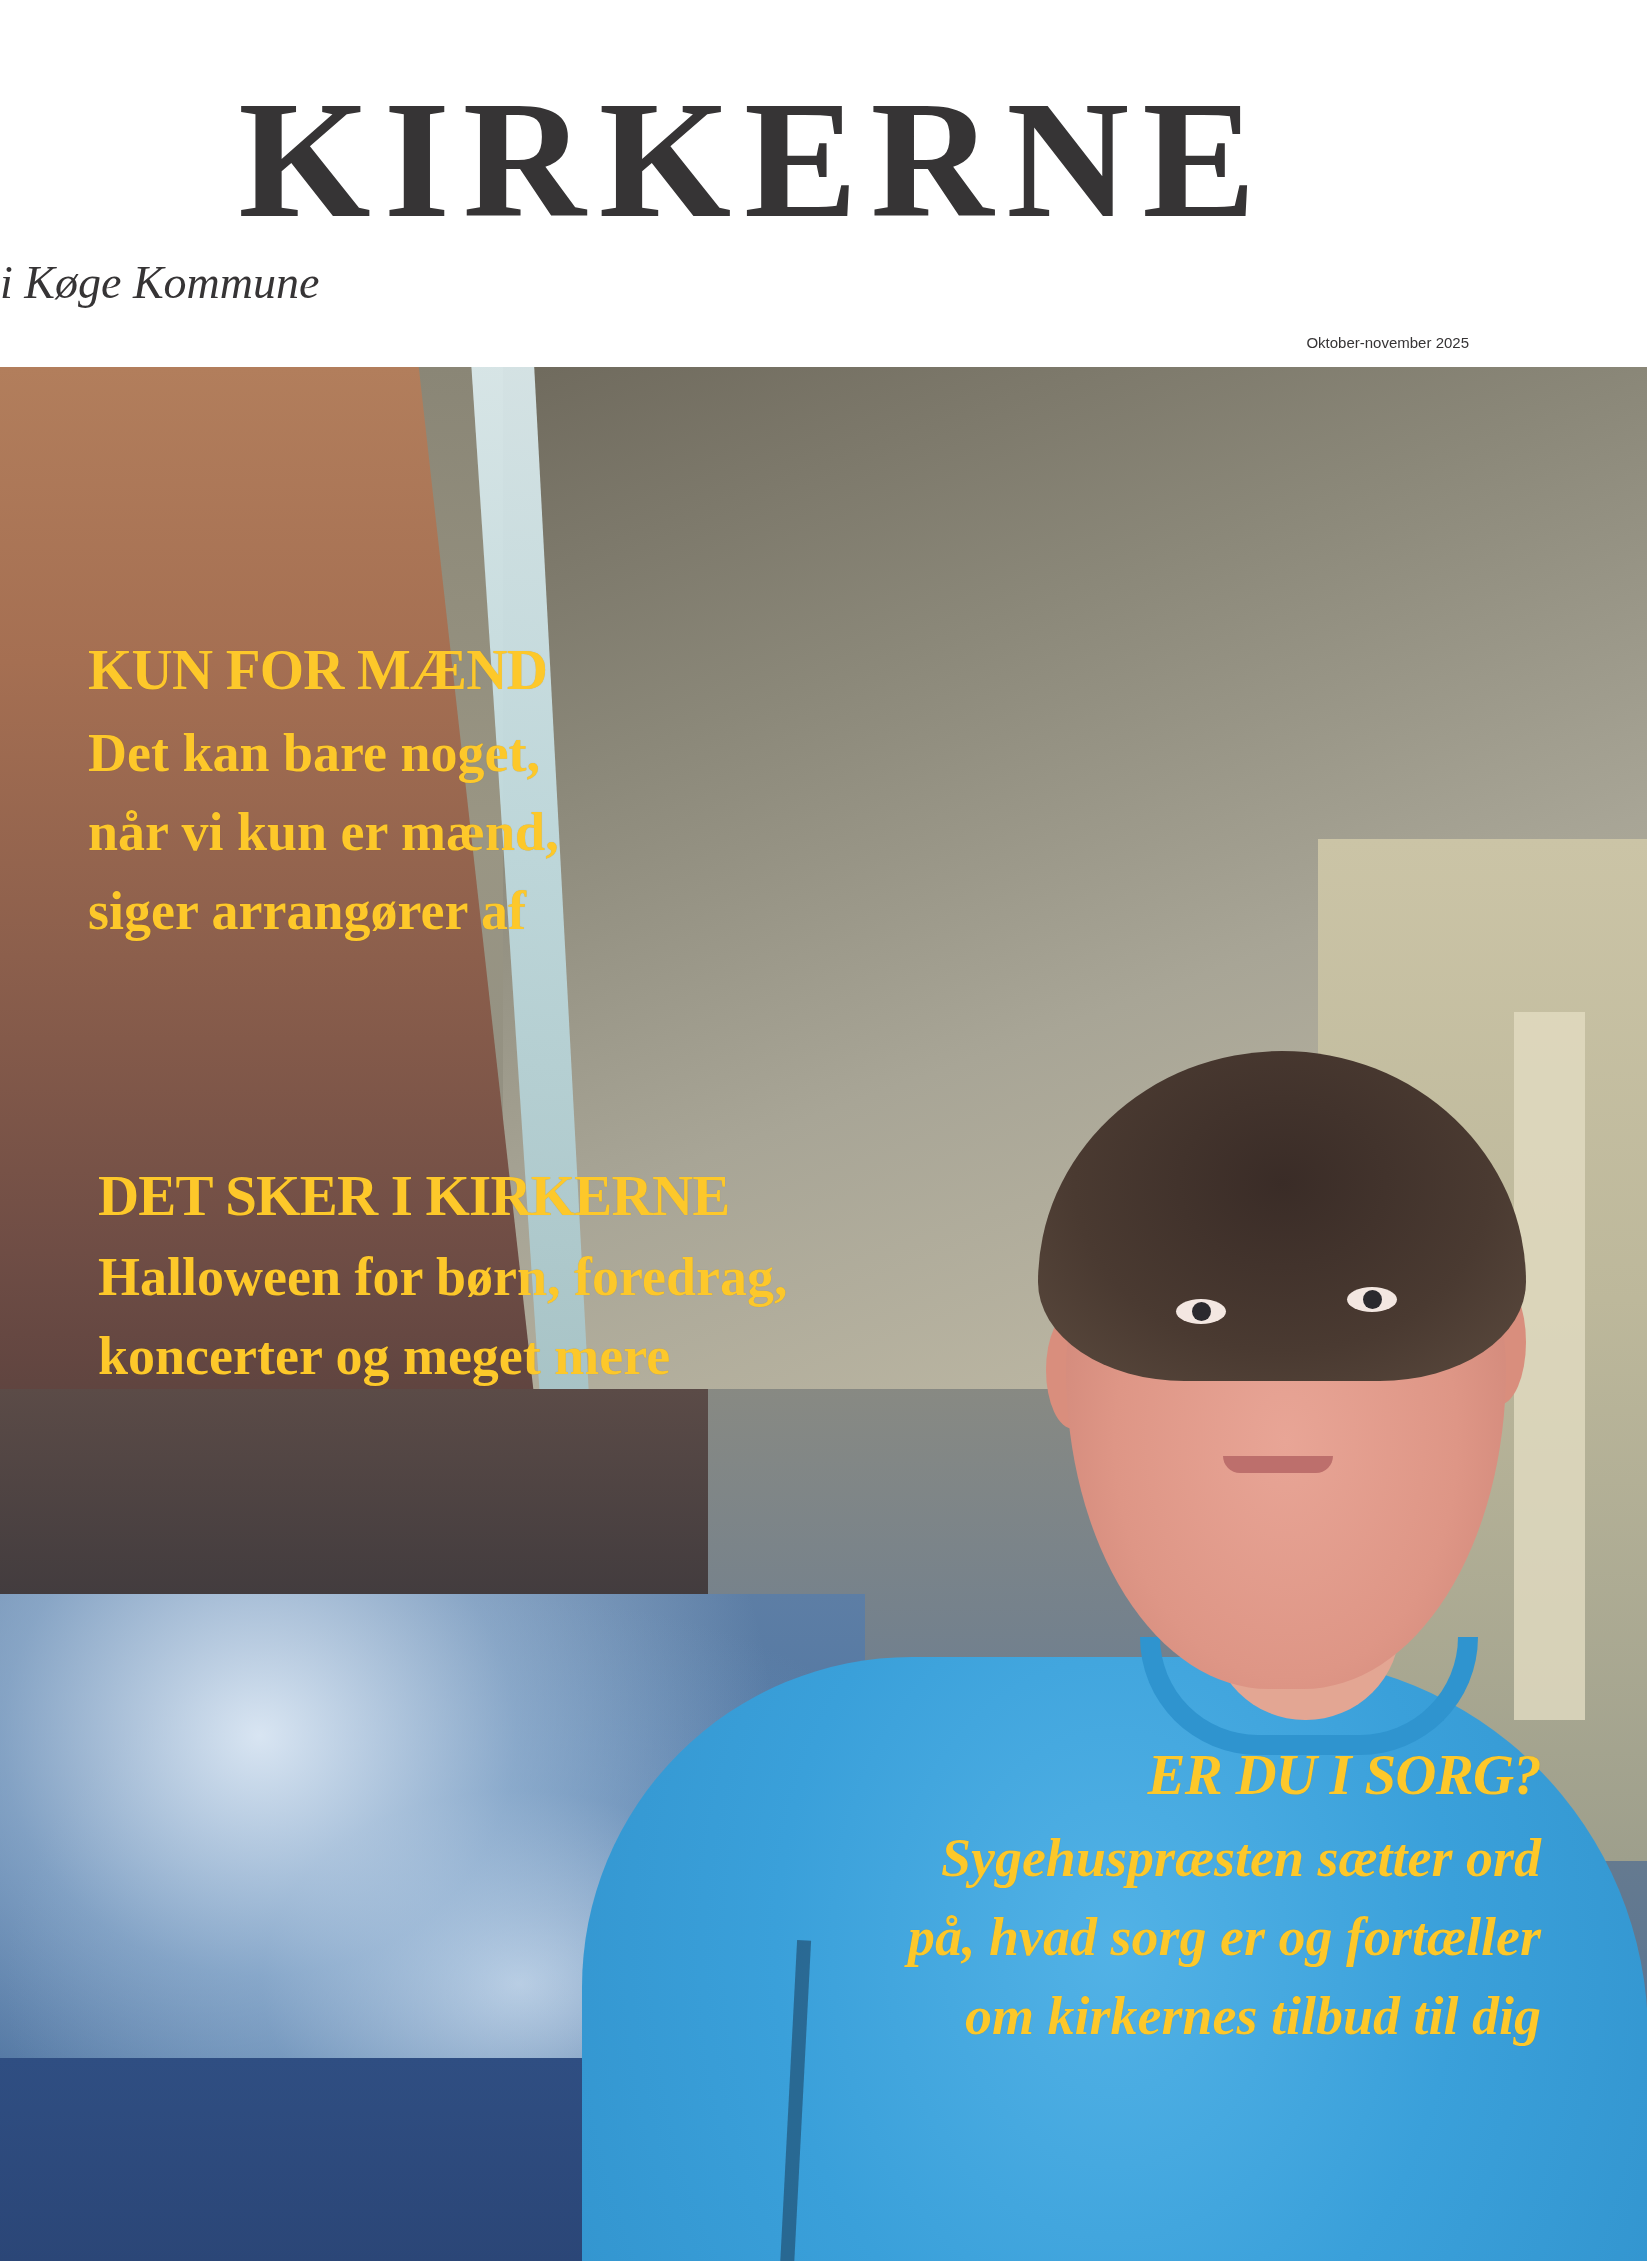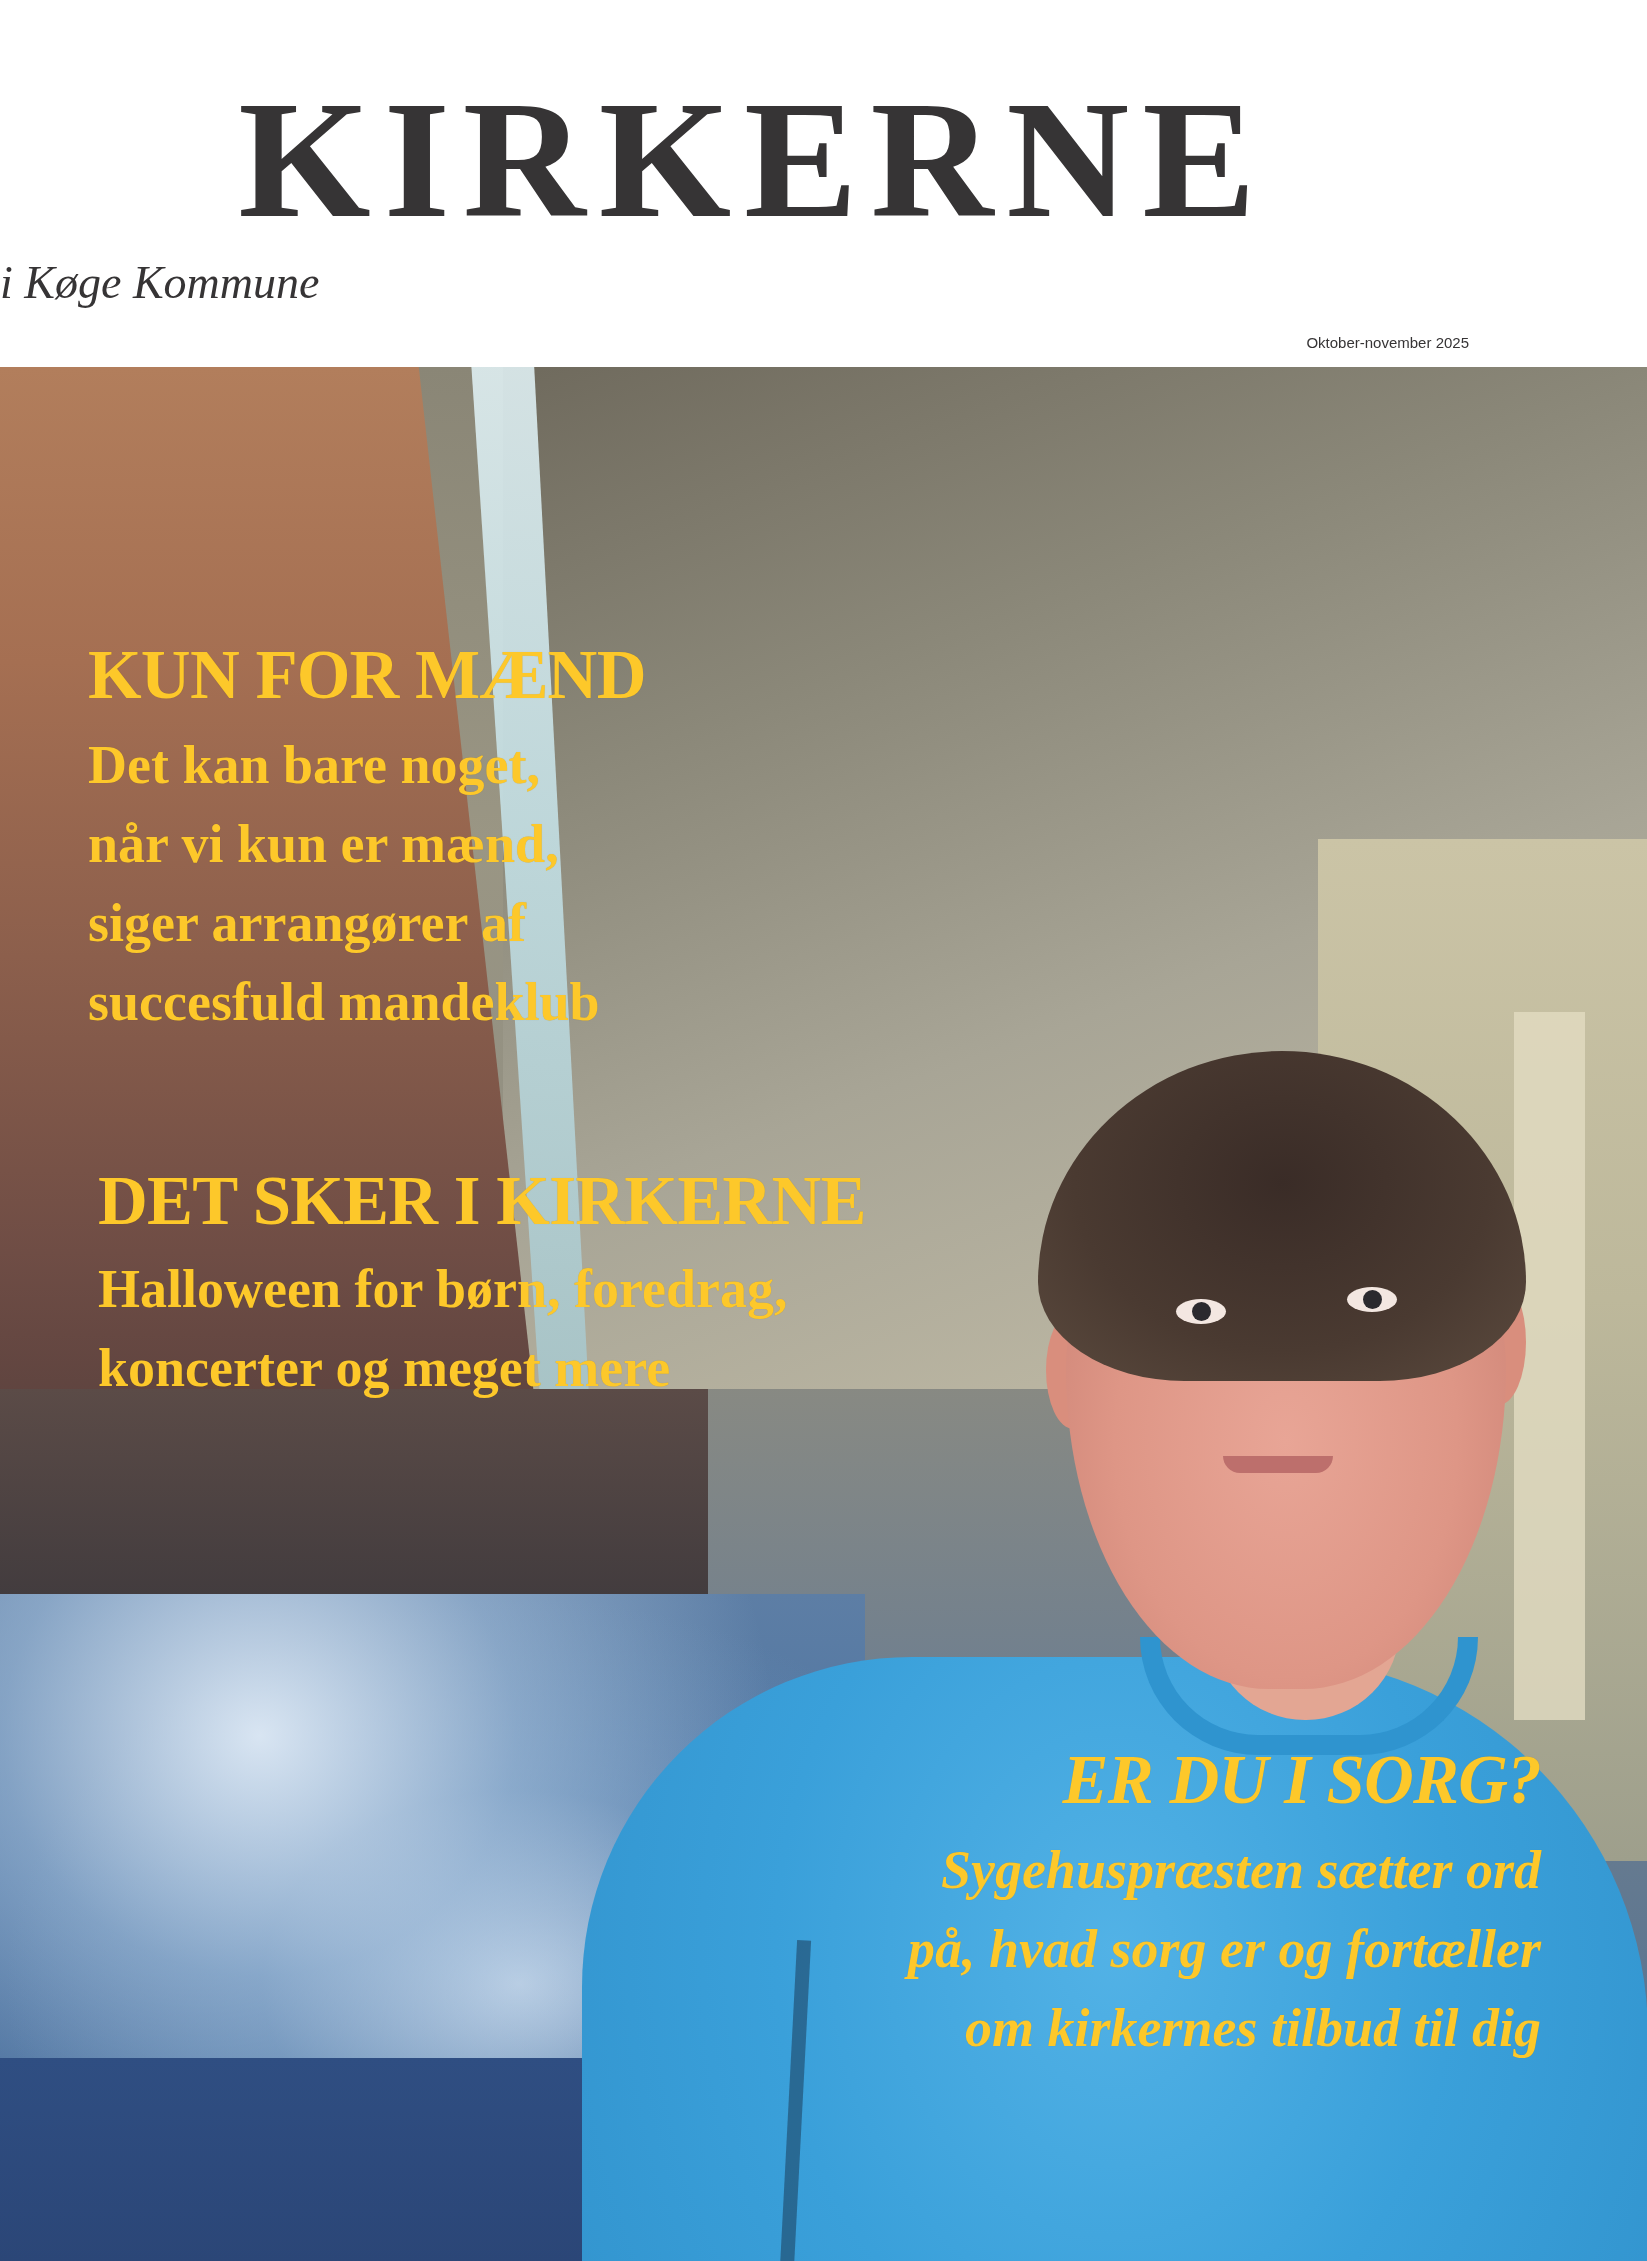"KUN FOR MÆND" .story .h { font-size: 69px -> 57px }
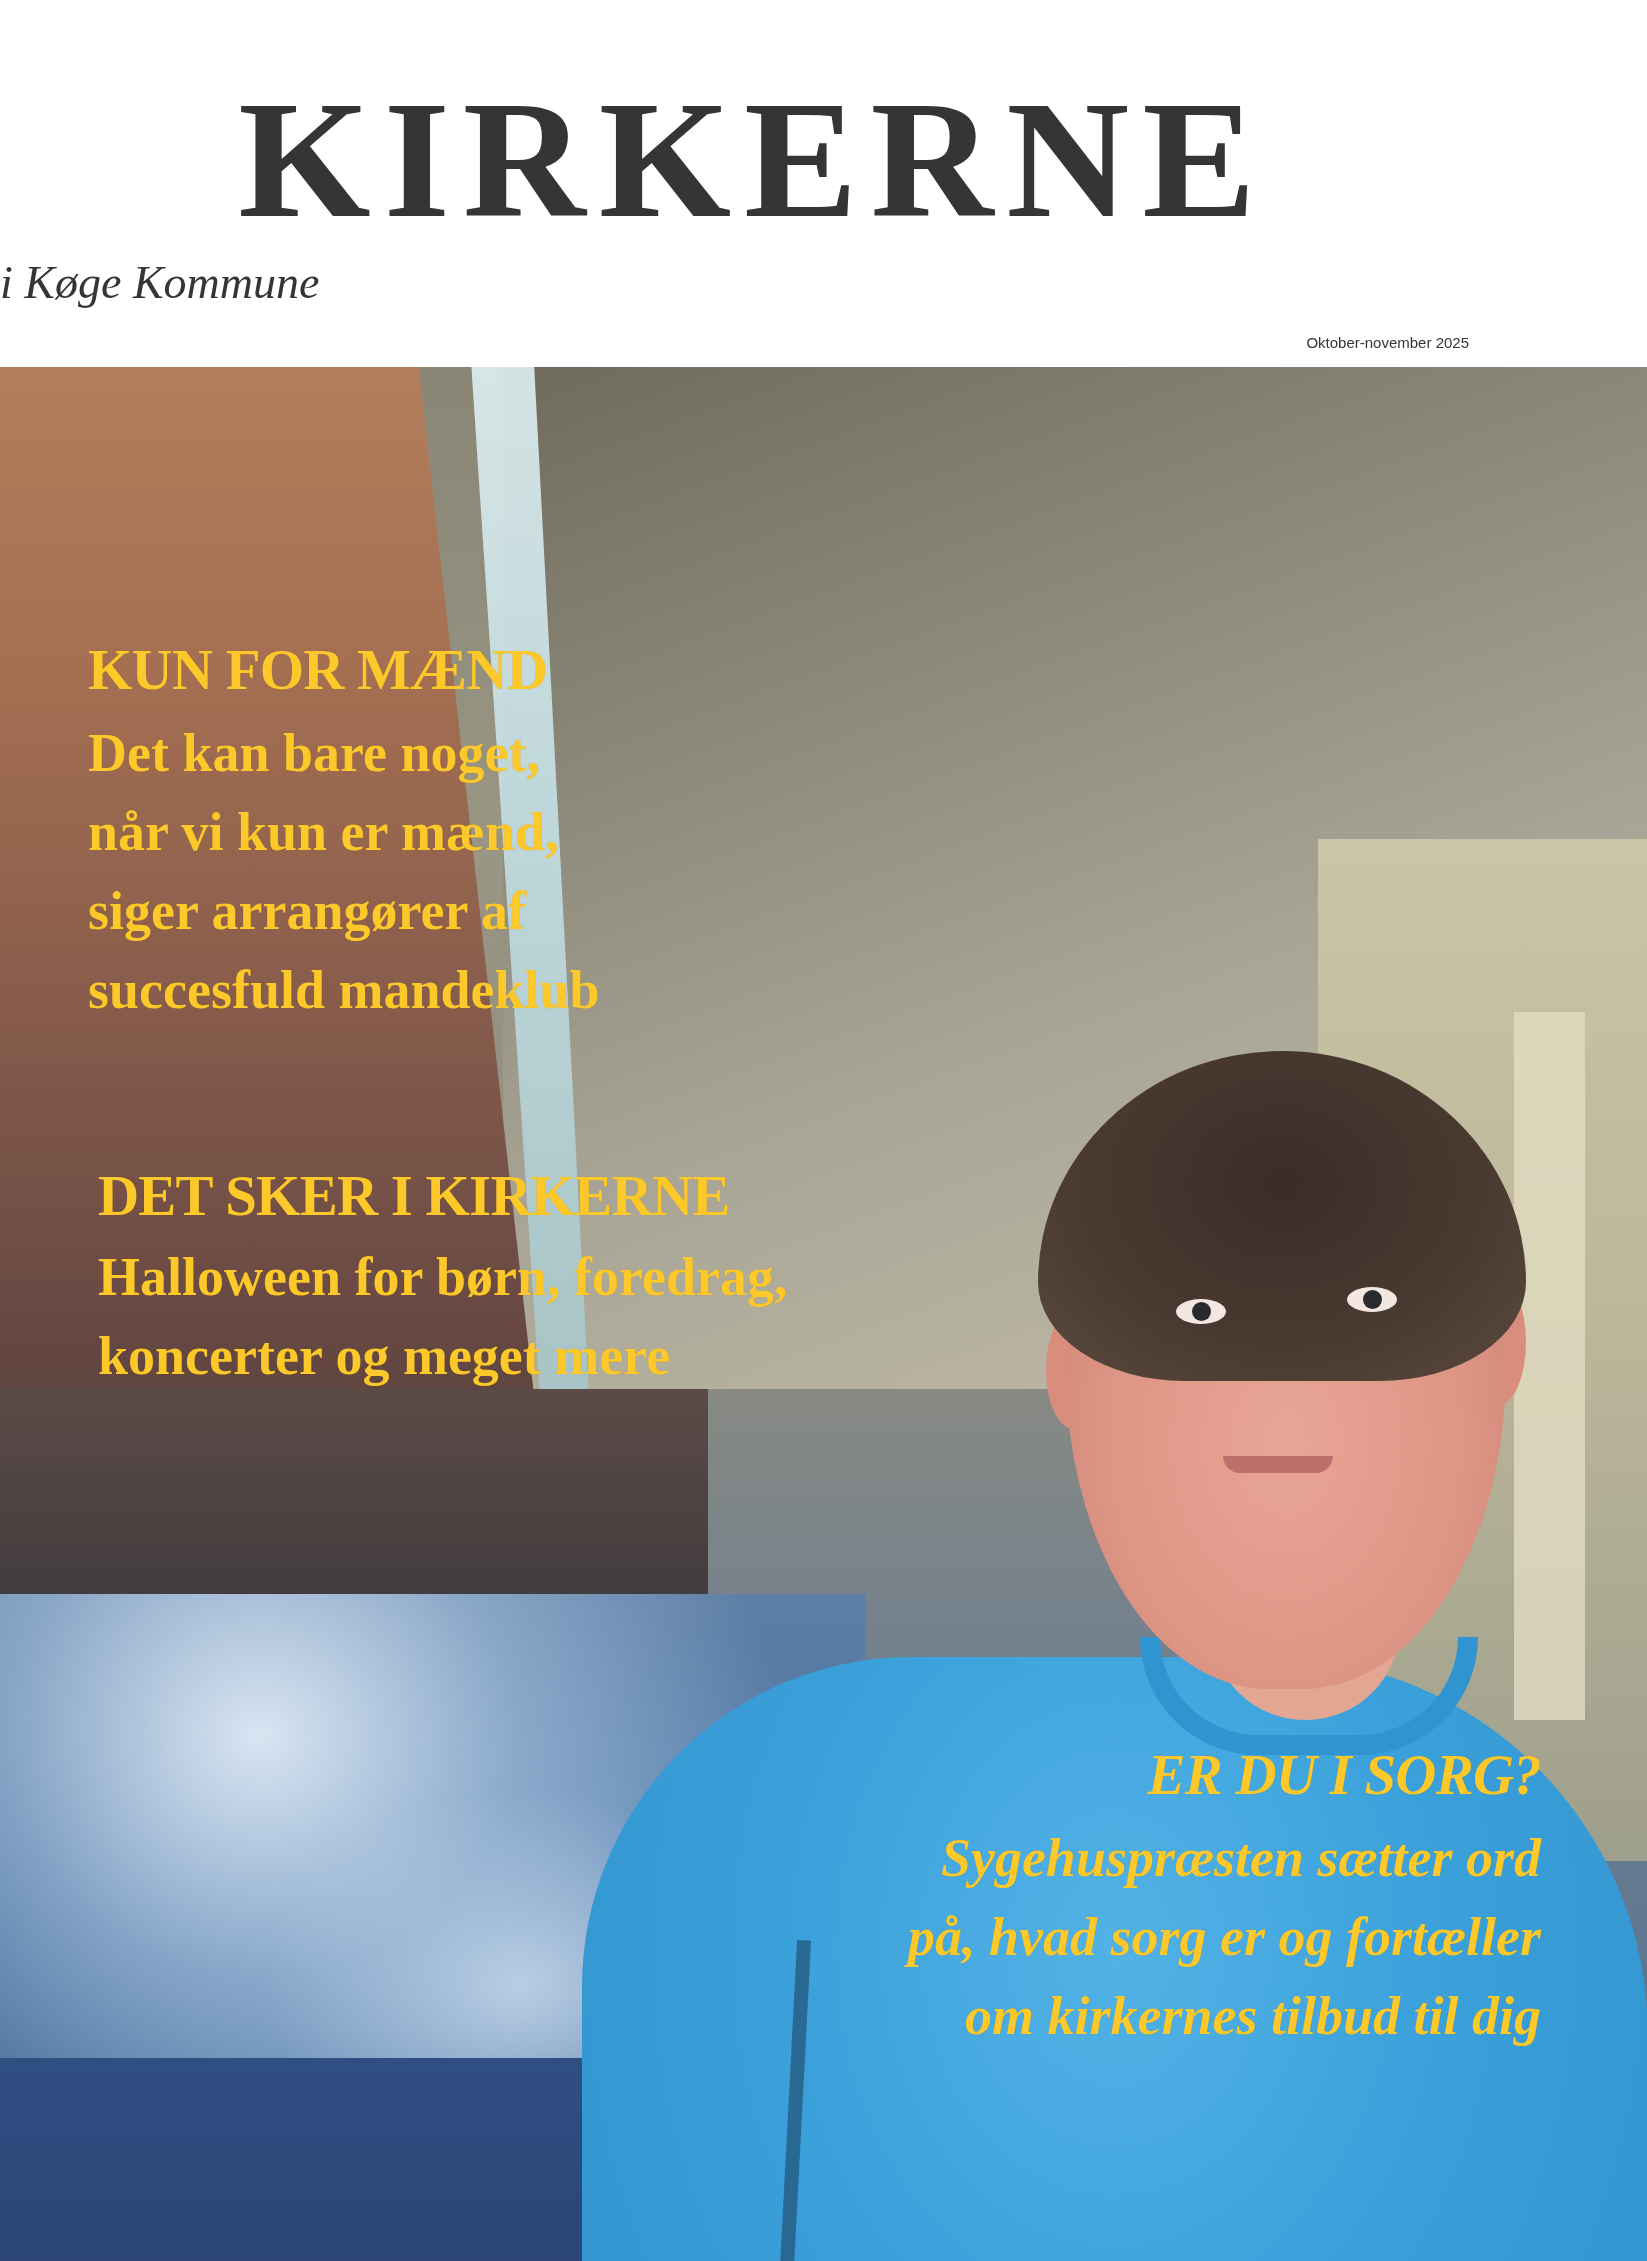"succesfuld mandeklub" div.line { html: <div>succesfuld mandeklub</div> -> none }
